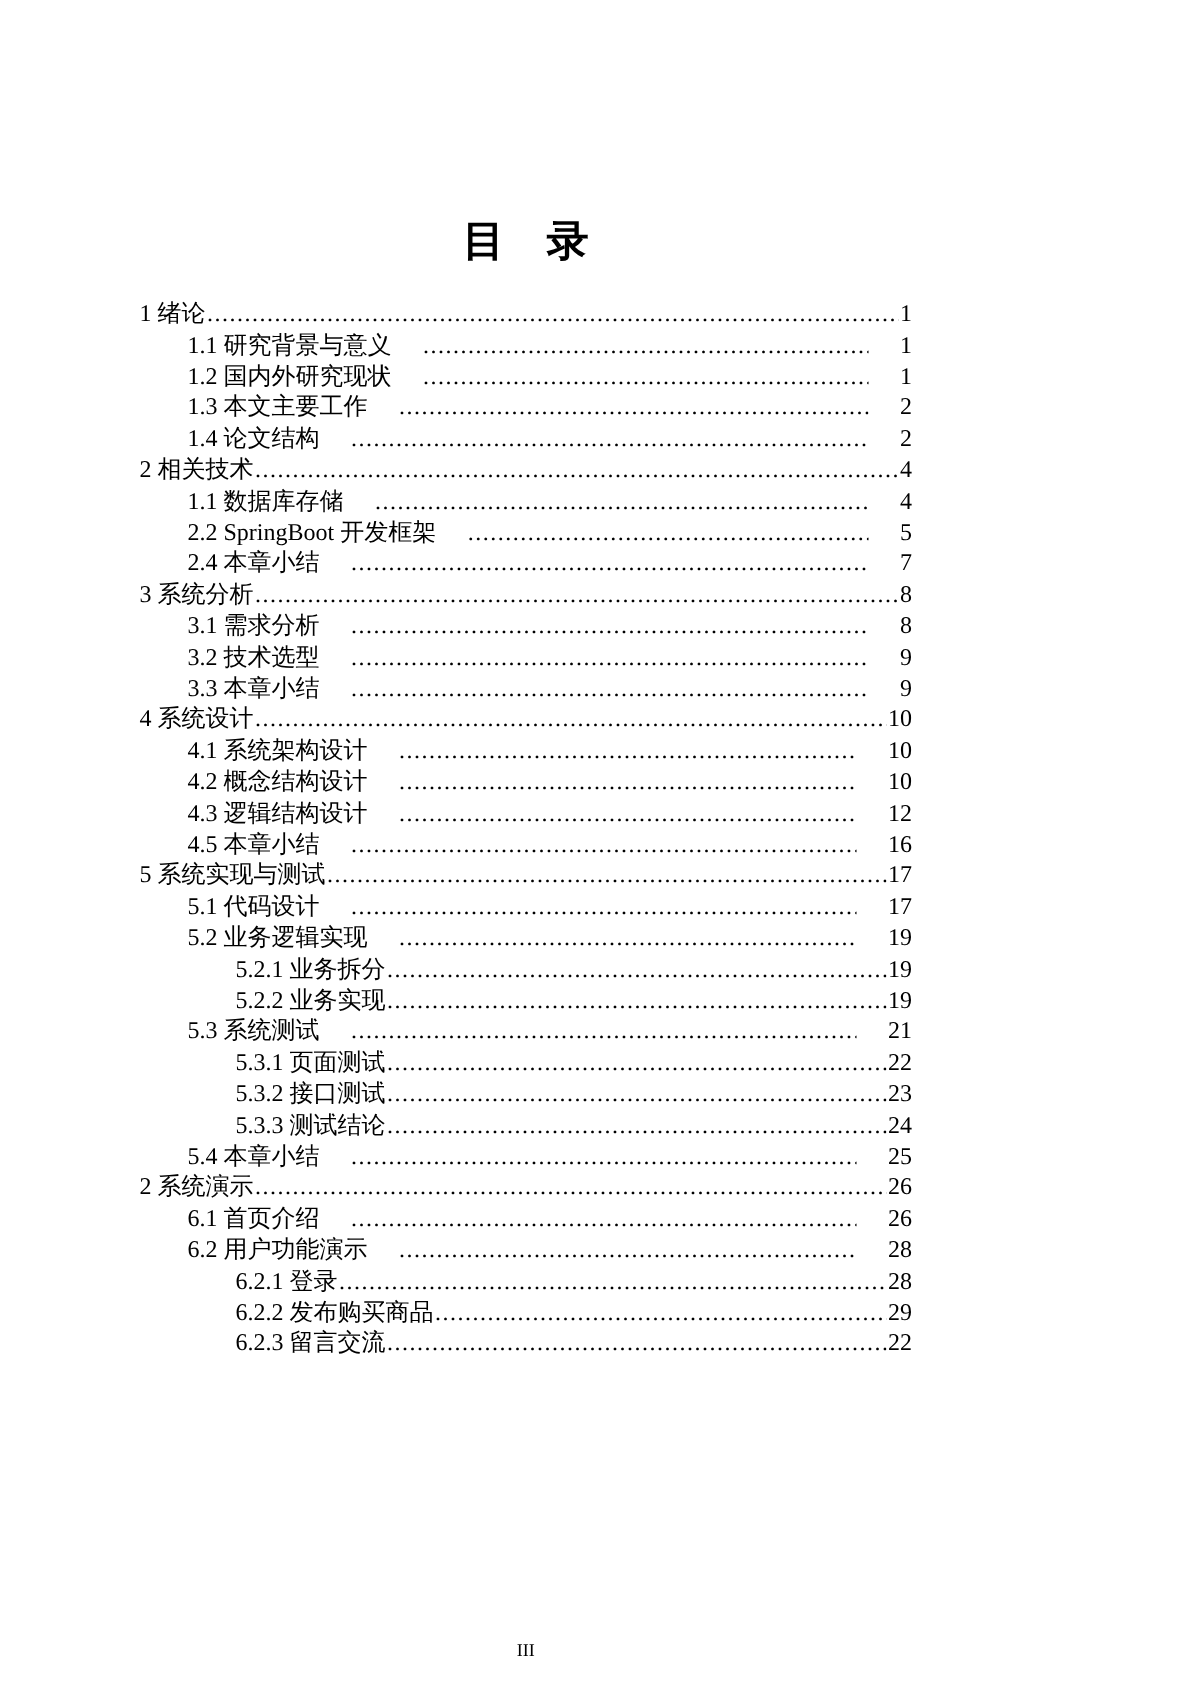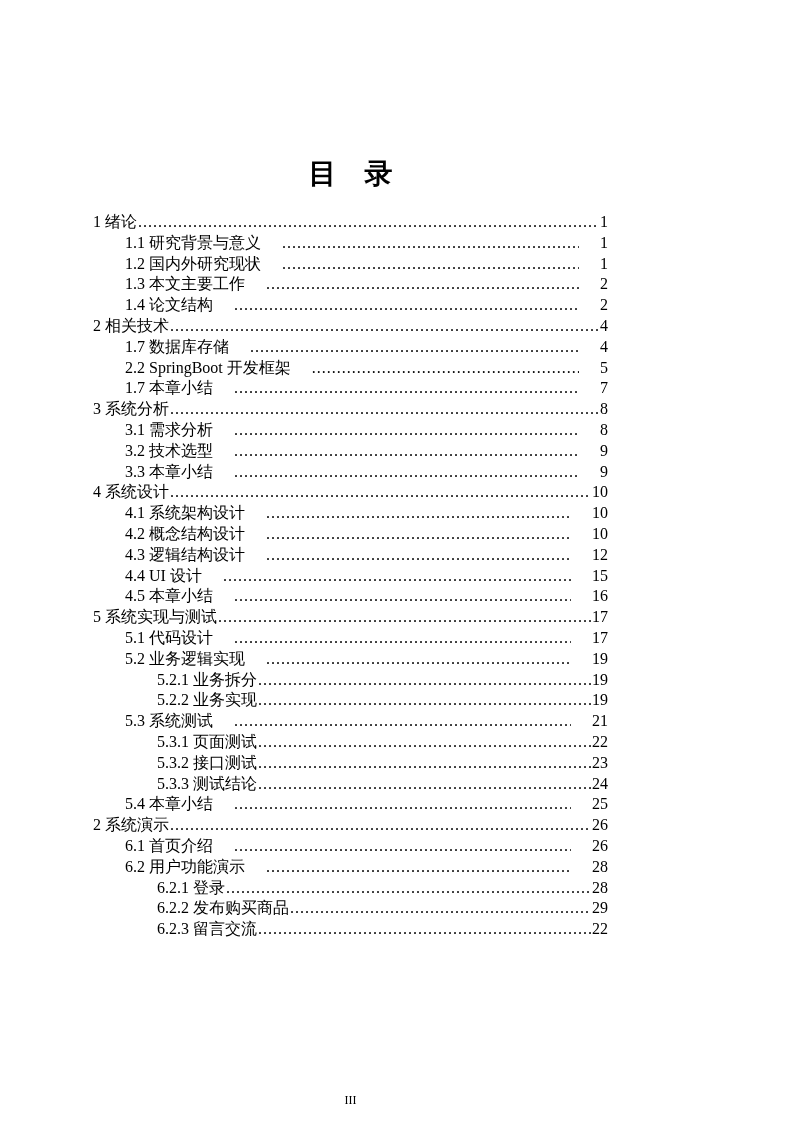"目 录" .page { padding: 16px 93px -> 4px 93px }
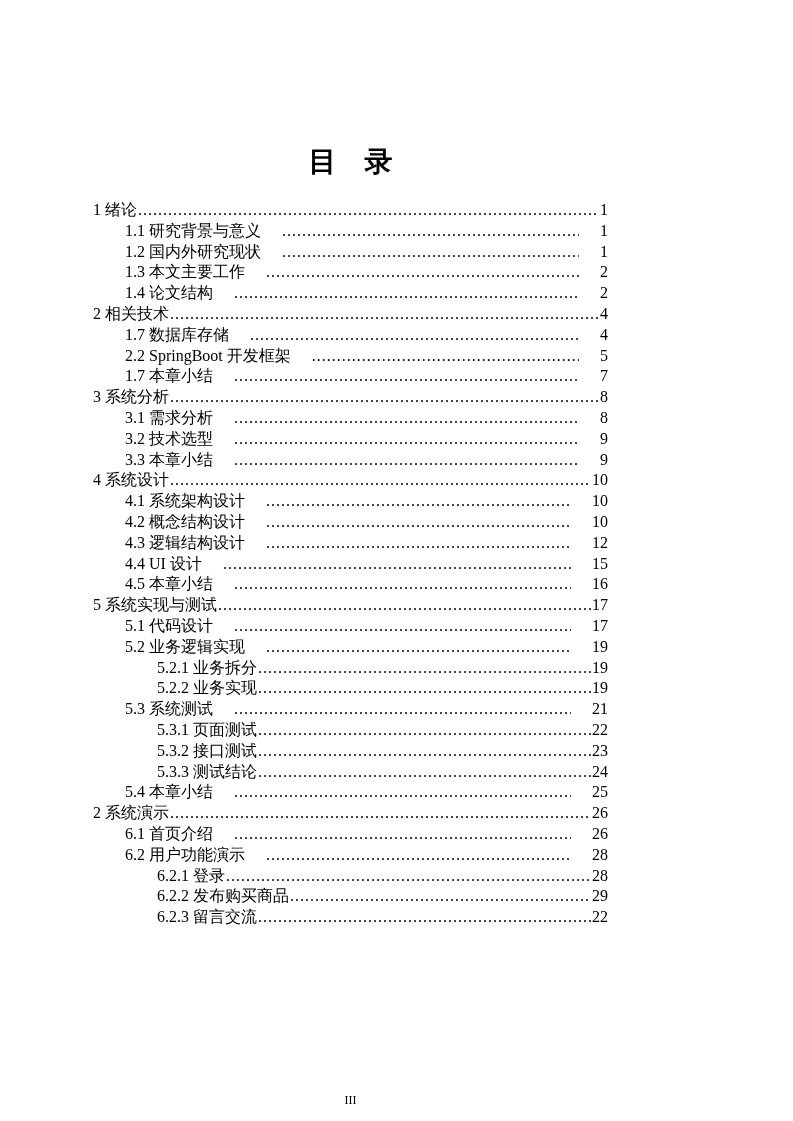"1.7 数据库存储" span.toc-label { text: 1.7 -> 1.1 }
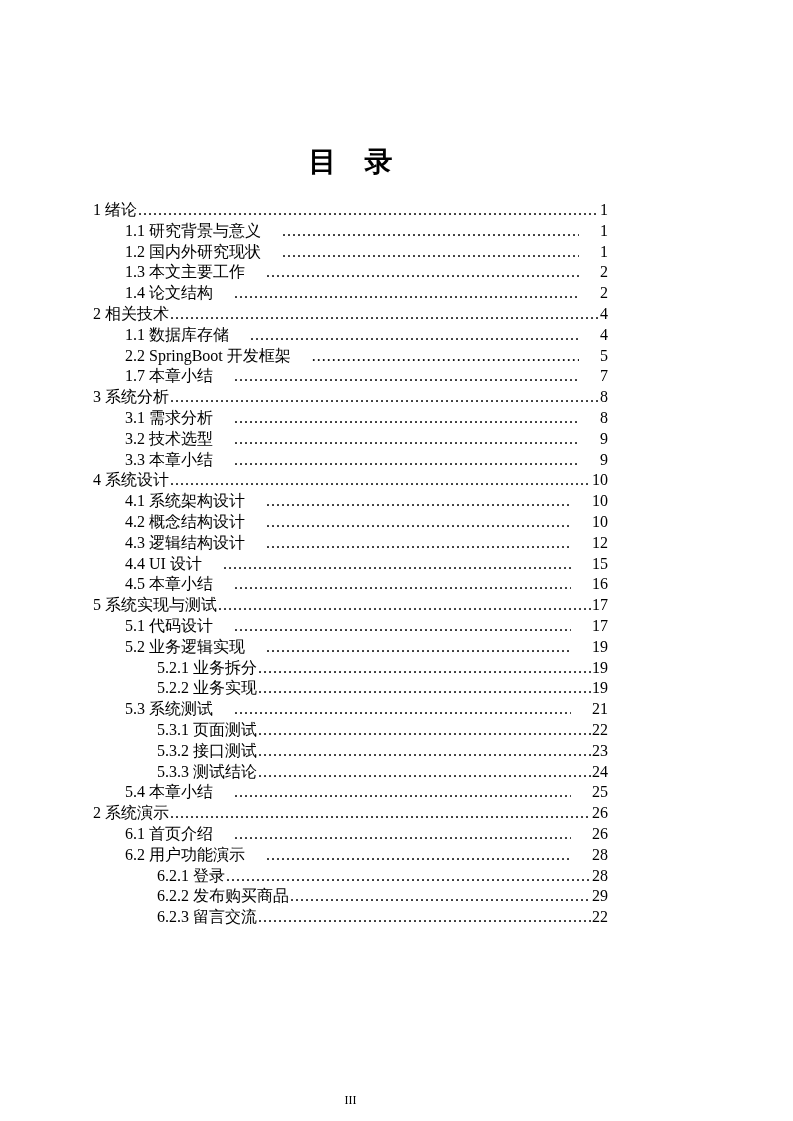"1.7 本章小结" span.toc-label { text: 1.7 -> 2.4 }
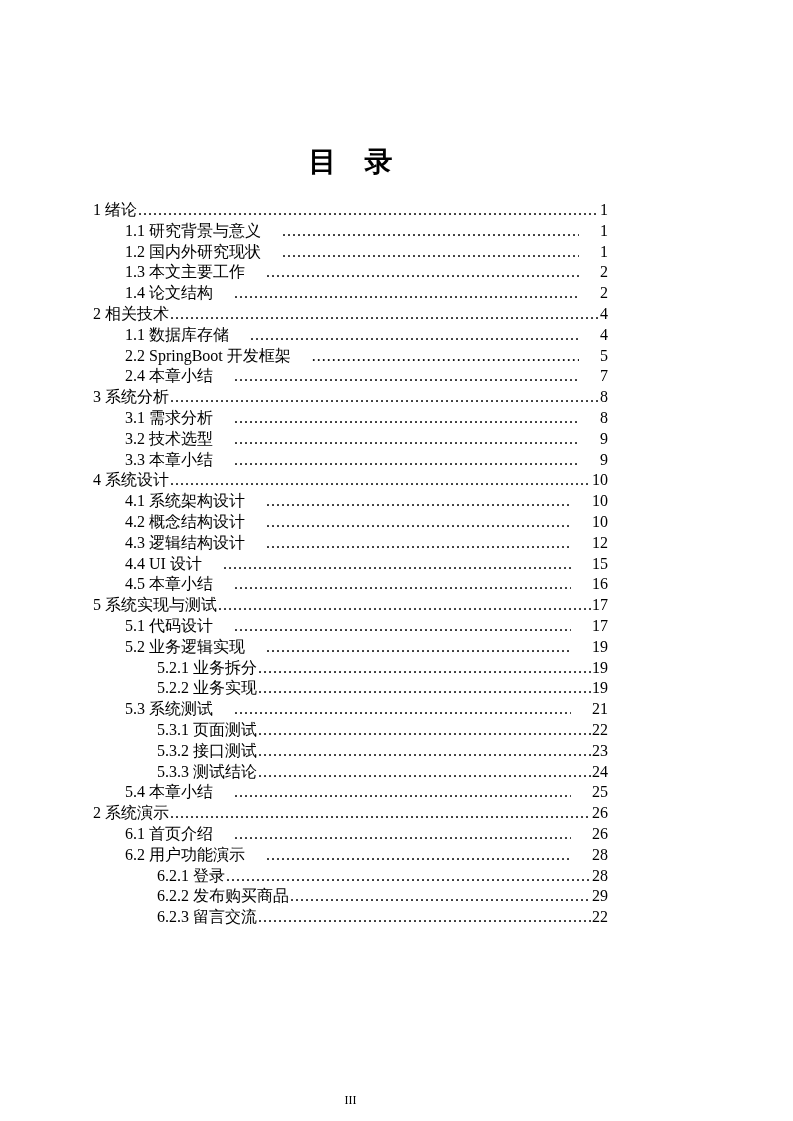"4.4 UI 设计" div.toc-row { html: <div> <span>4.4 UI 设计</span> <span></span> <span>15</span> </div> -> none }
